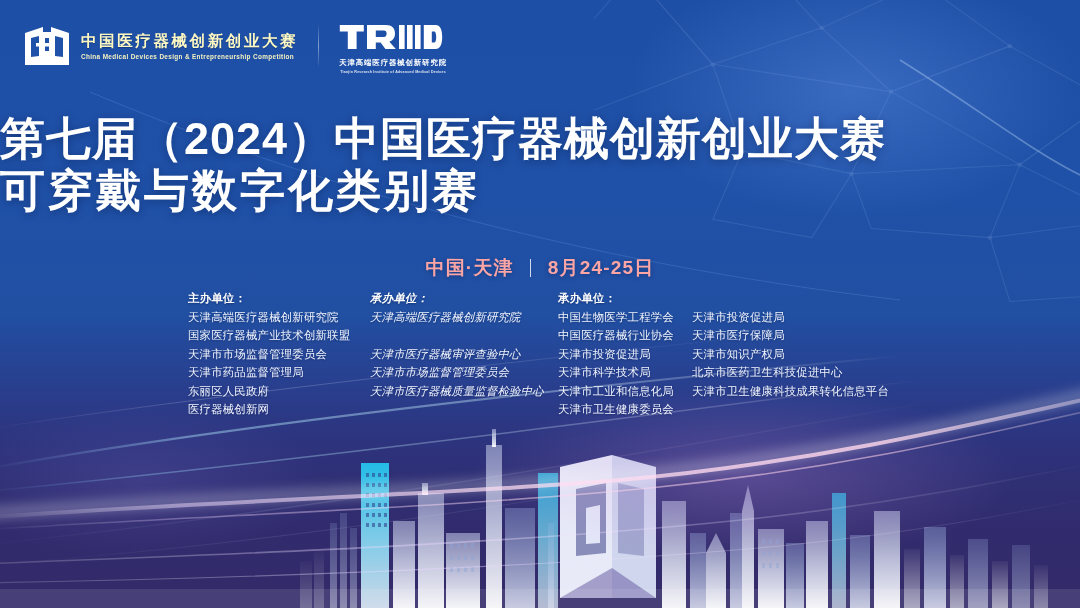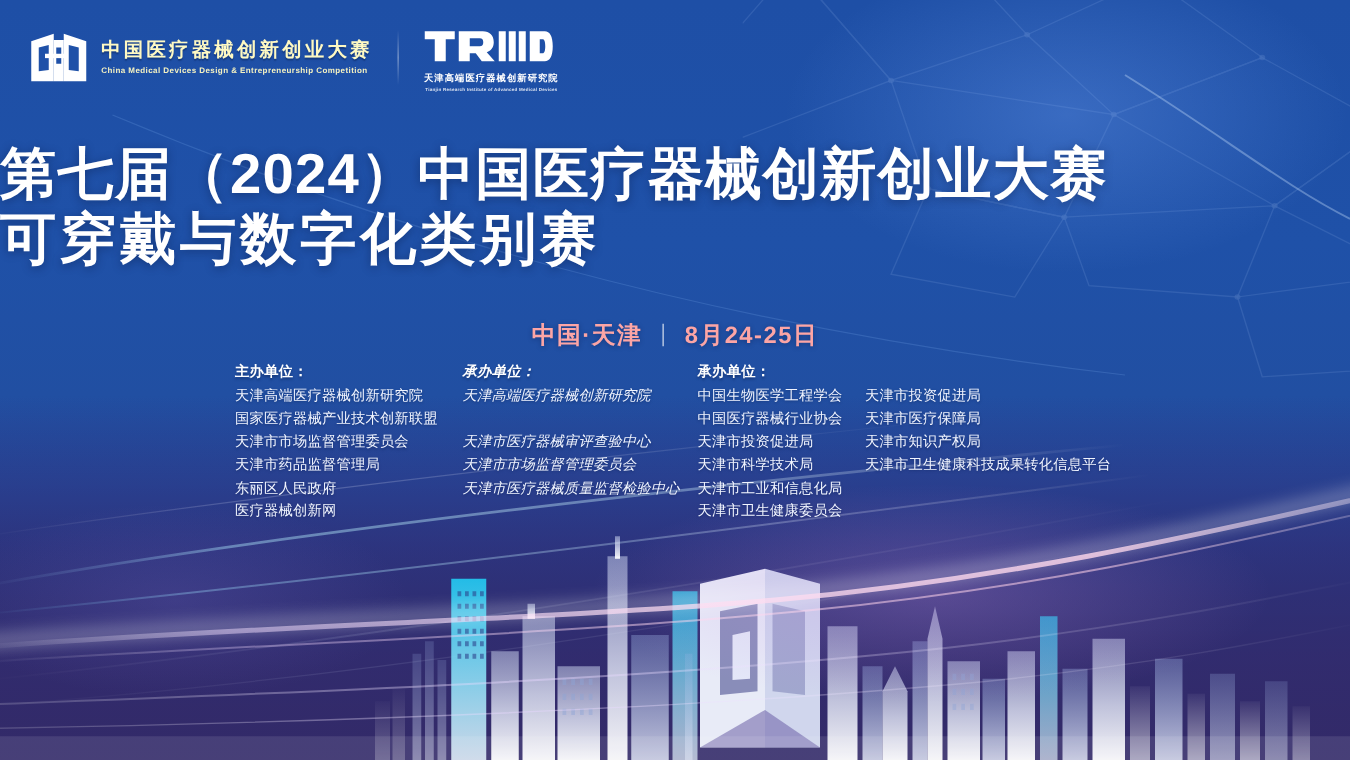"北京市医药卫生科技促进中心" div.org-item { html: none -> <div>北京市医药卫生科技促进中心</div> }
